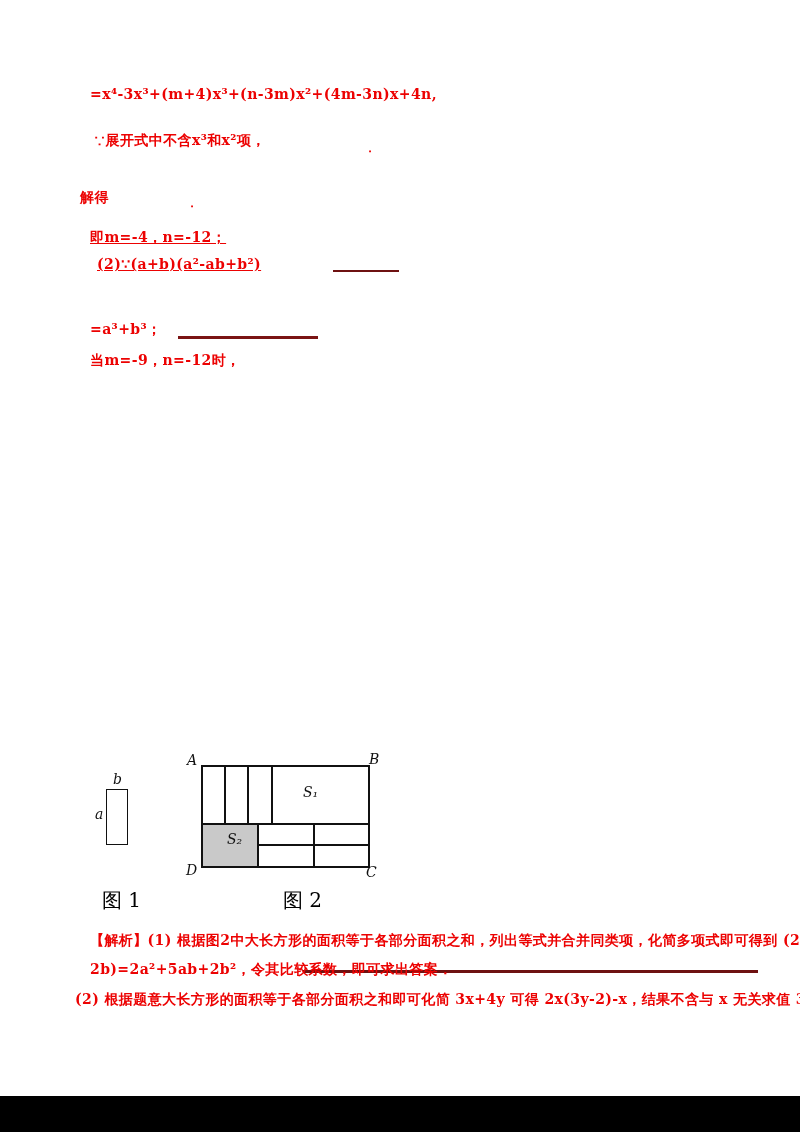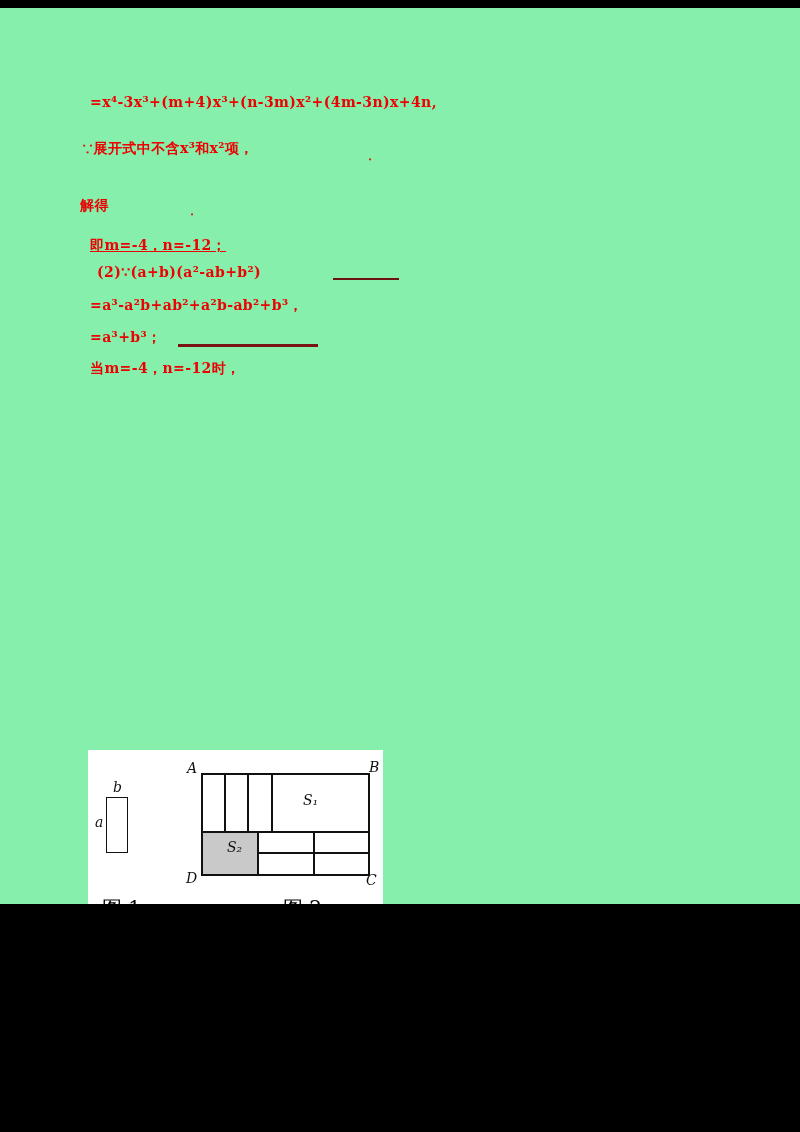"=x⁴-3x³+(m+4)x³+(n-3m)x²+(4m-3n)x+4n," .page { background: #86efac -> #ffffff; height: 896px -> 1096px; margin-top: 8px -> none }
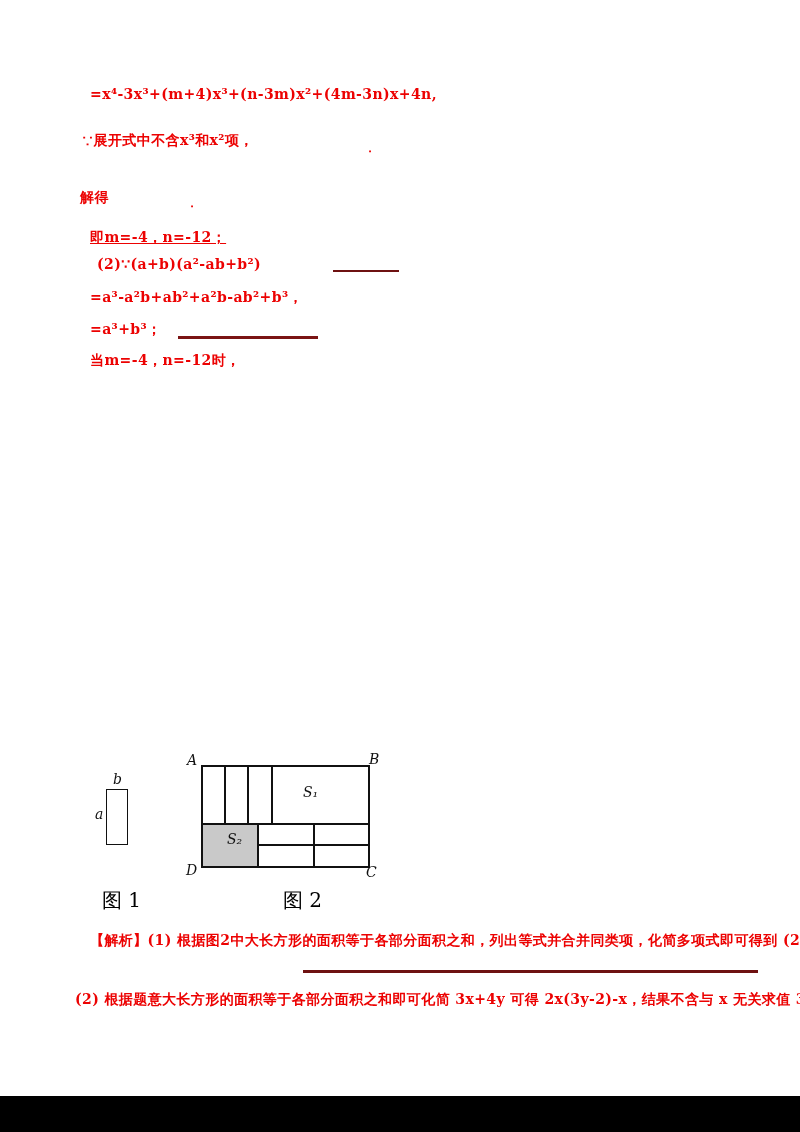"∵展开式中不含x³和x²项，" .l2 { left: 82px -> 94px }
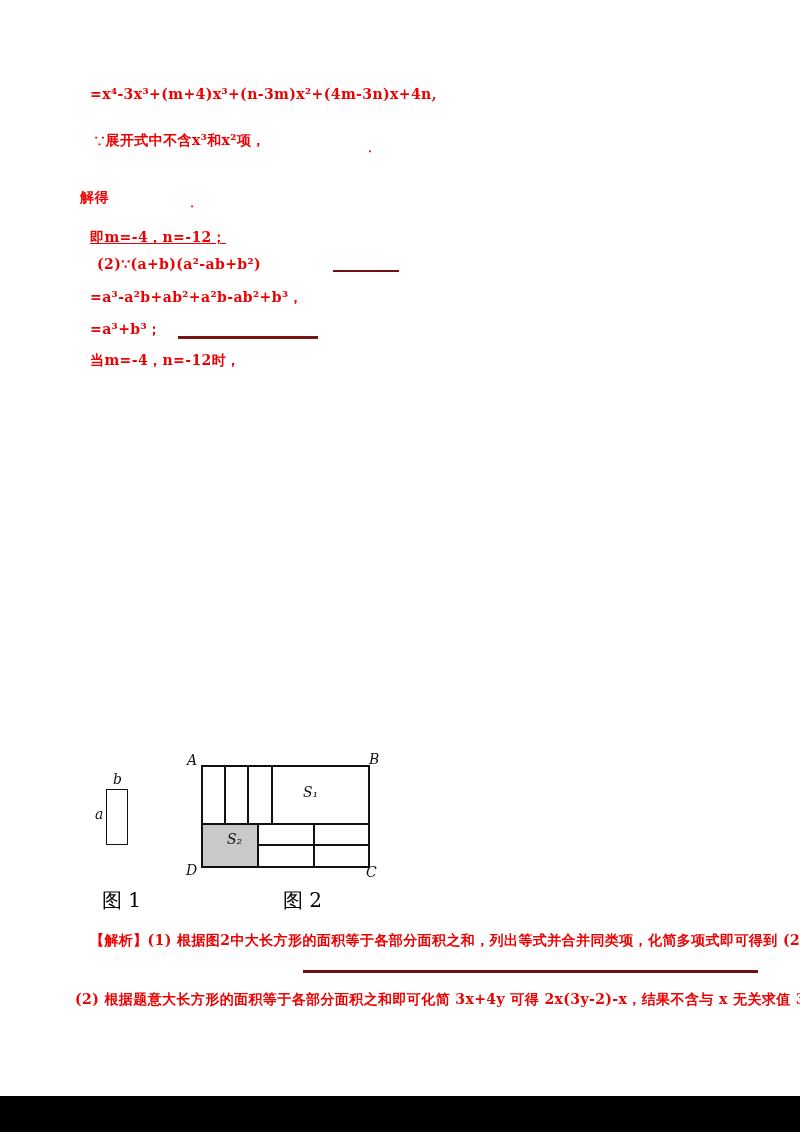"(2)∵(a+b)(a²-ab+b²)" .l5 { text-decoration: none -> underline }
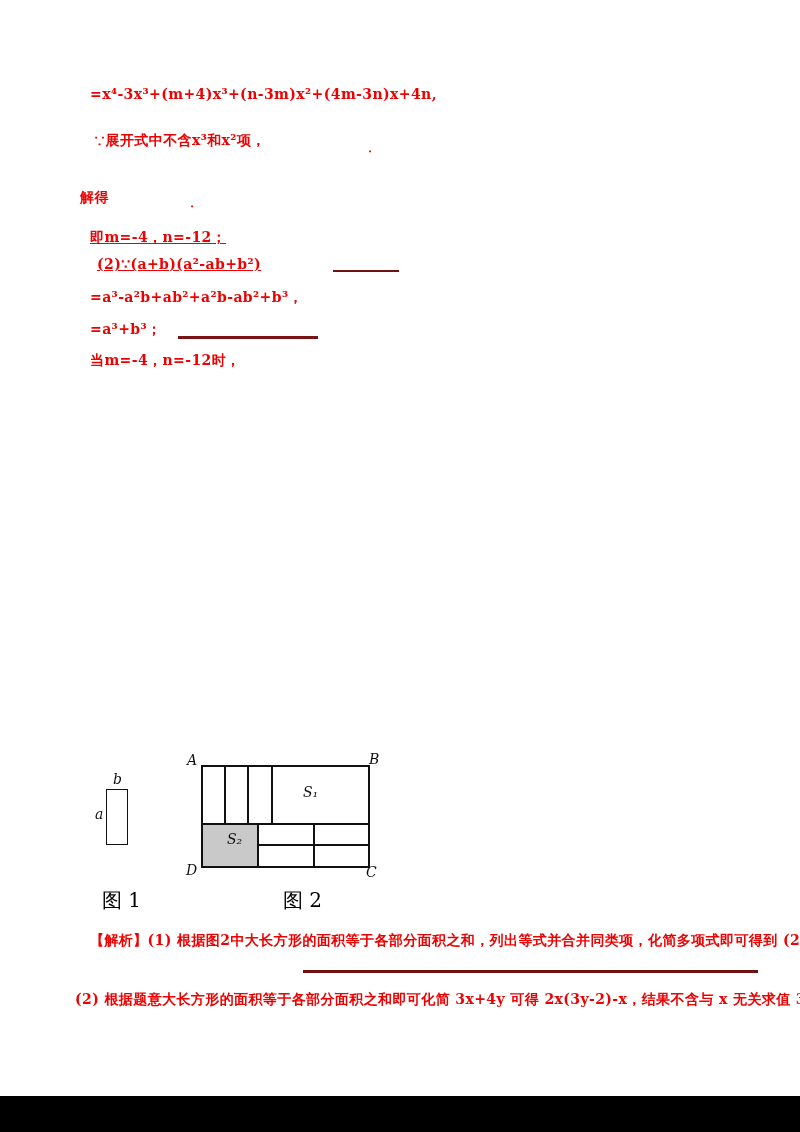"=a³-a²b+ab²+a²b-ab²+b³，" div.red { html: <div>=a³-a²b+ab²+a²b-ab²+b³，</div> -> none }
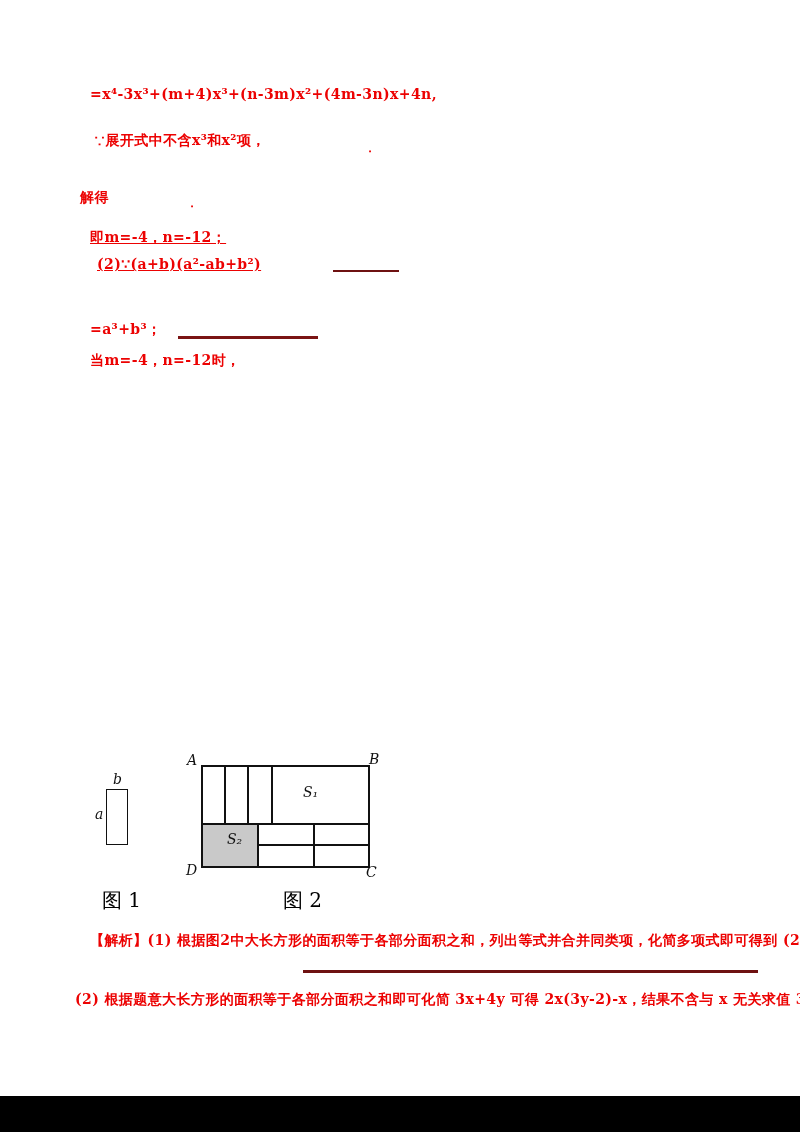"当m=-4，n=-12时，" div.red { text: -4 -> -9 }
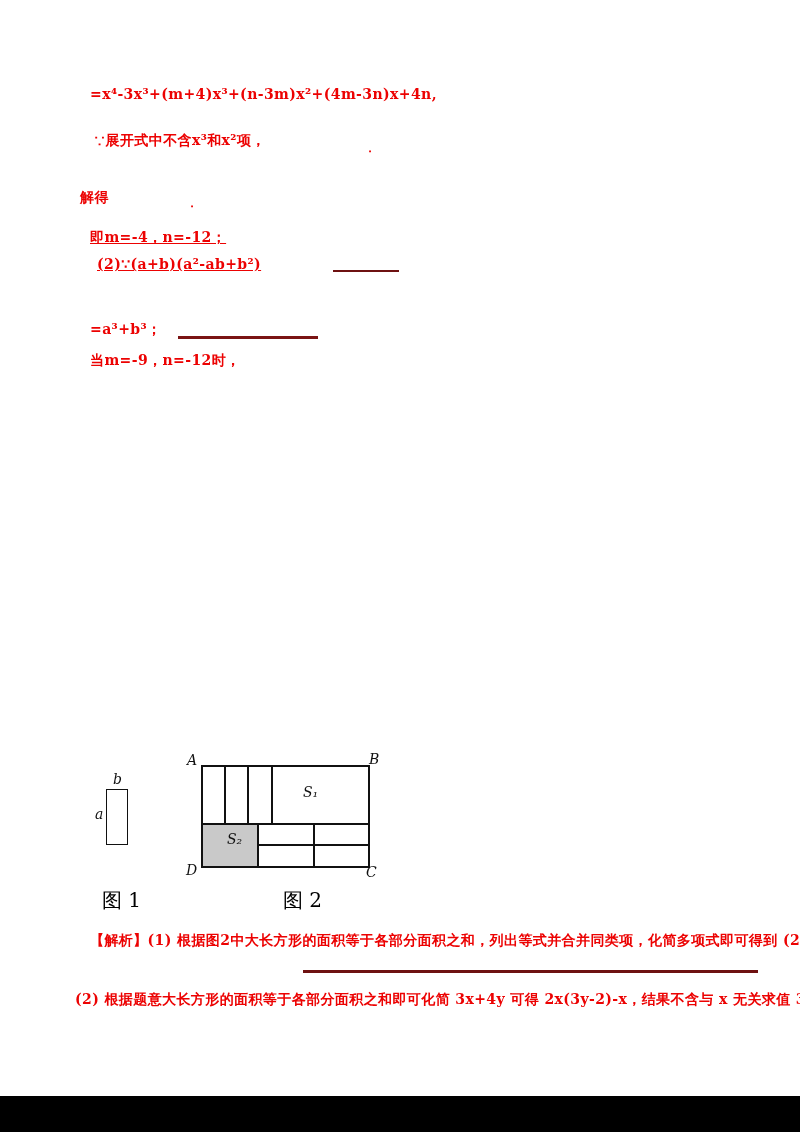"2b)=2a²+5ab+2b²，令其比较系数，即可求出答案．" div.red { html: none -> <div>2b)=2a²+5ab+2b²，令其比较系数，即可求出答案．</div> }
